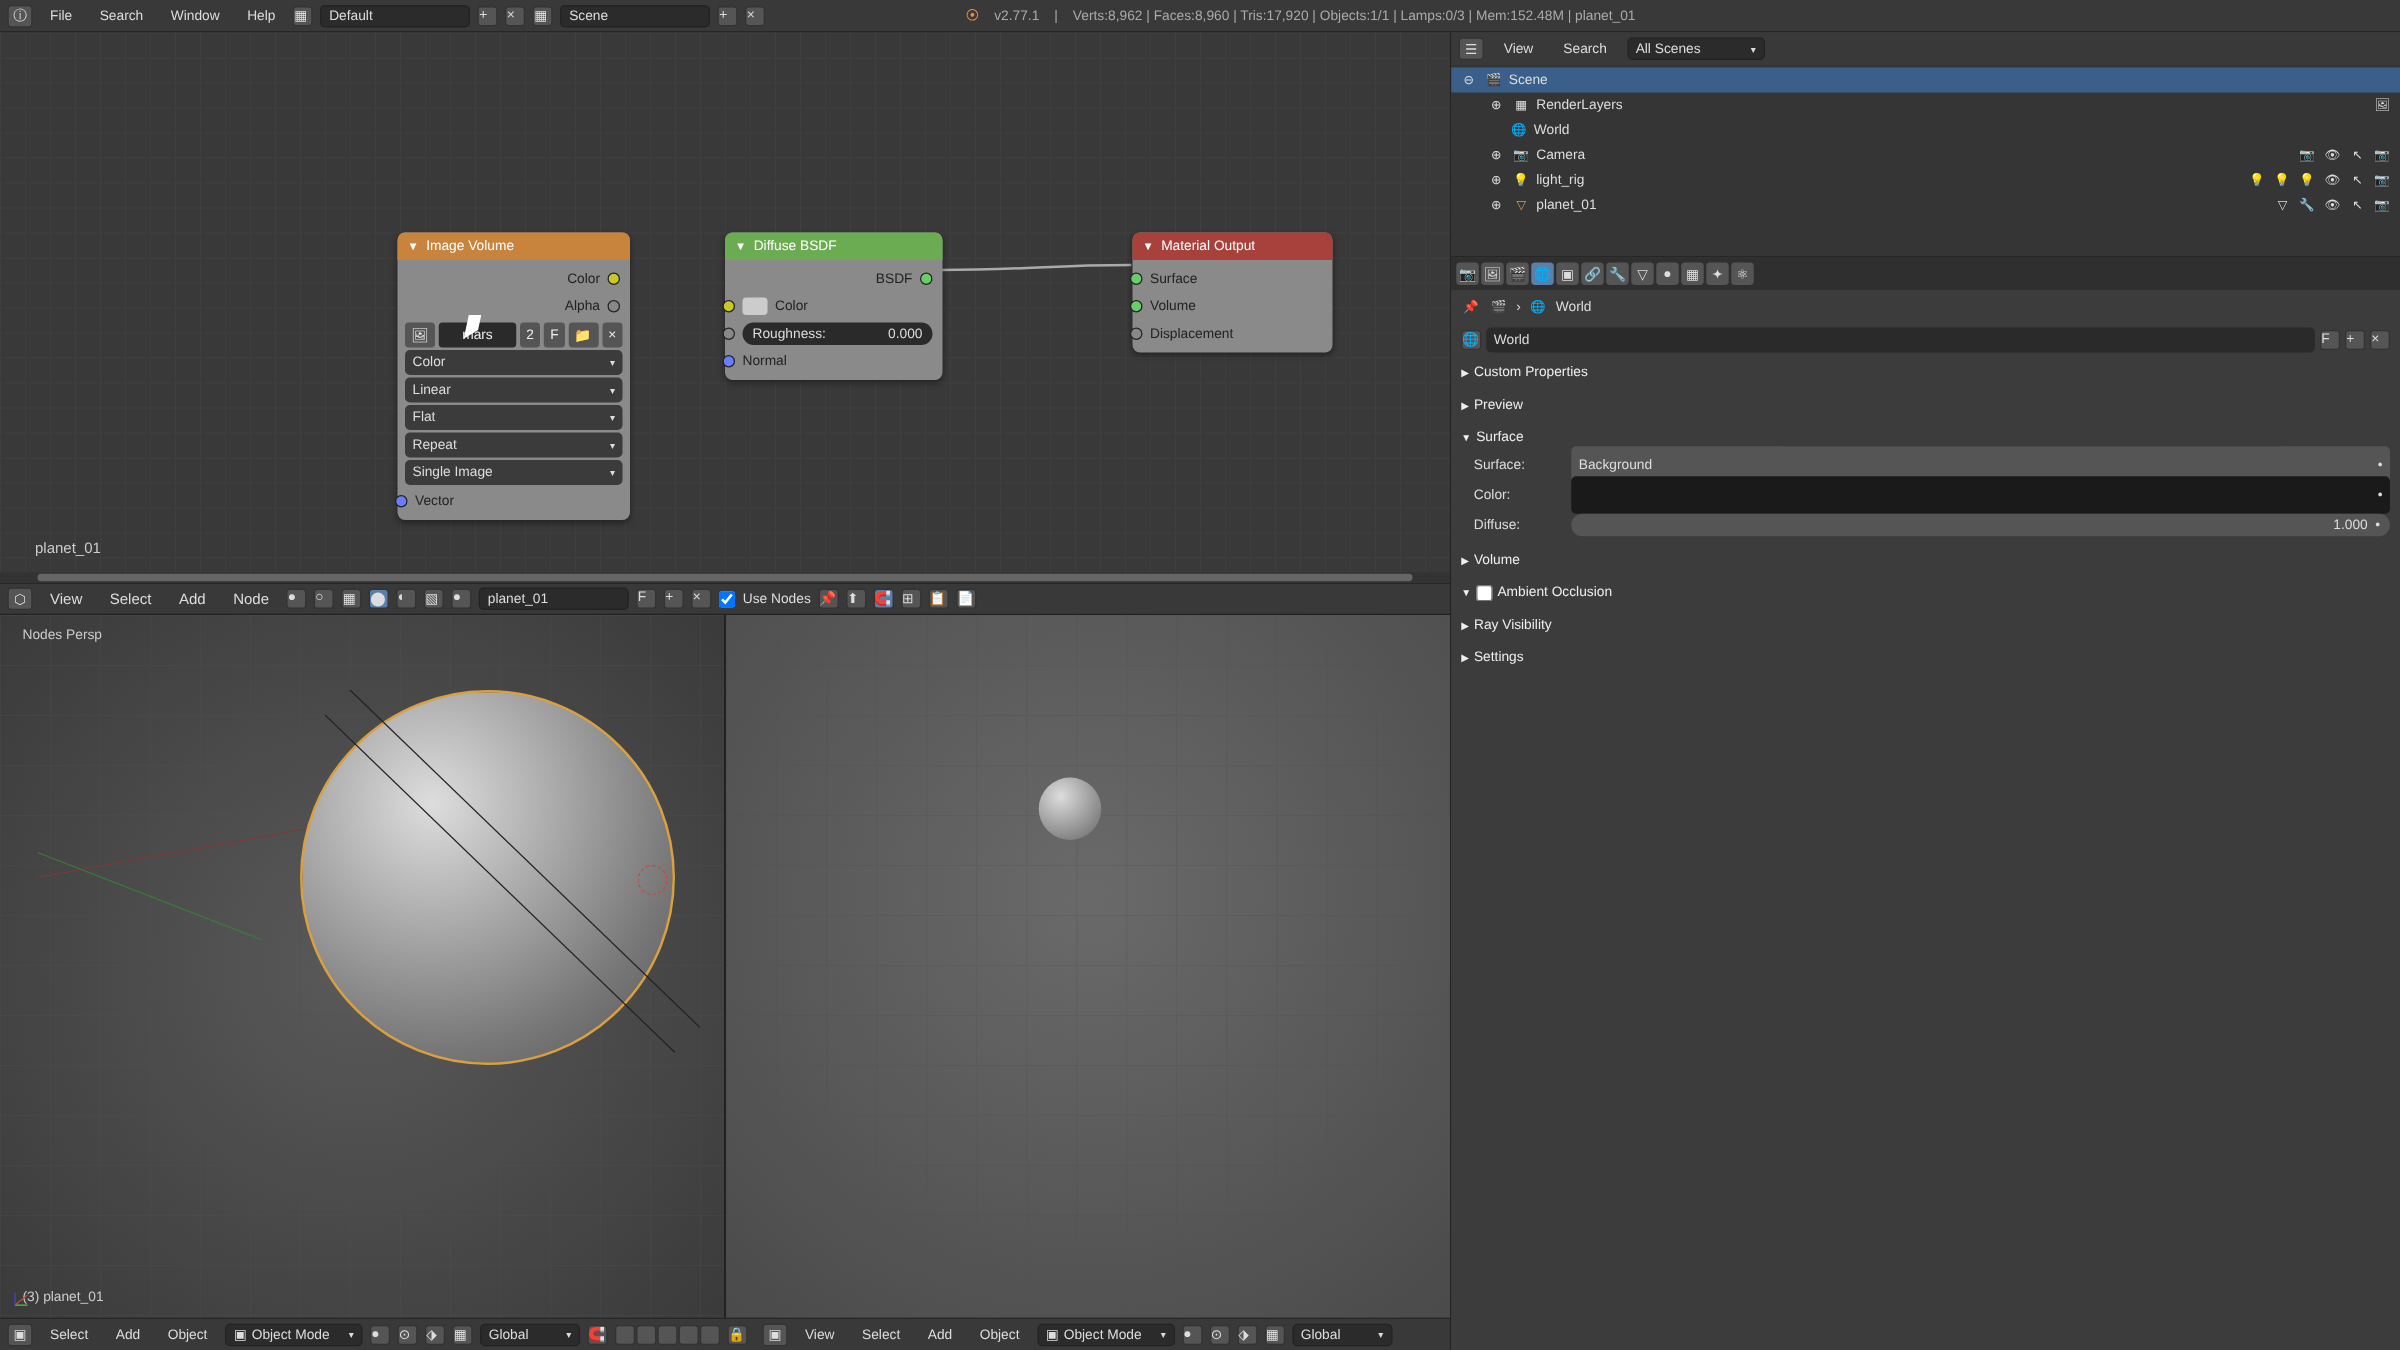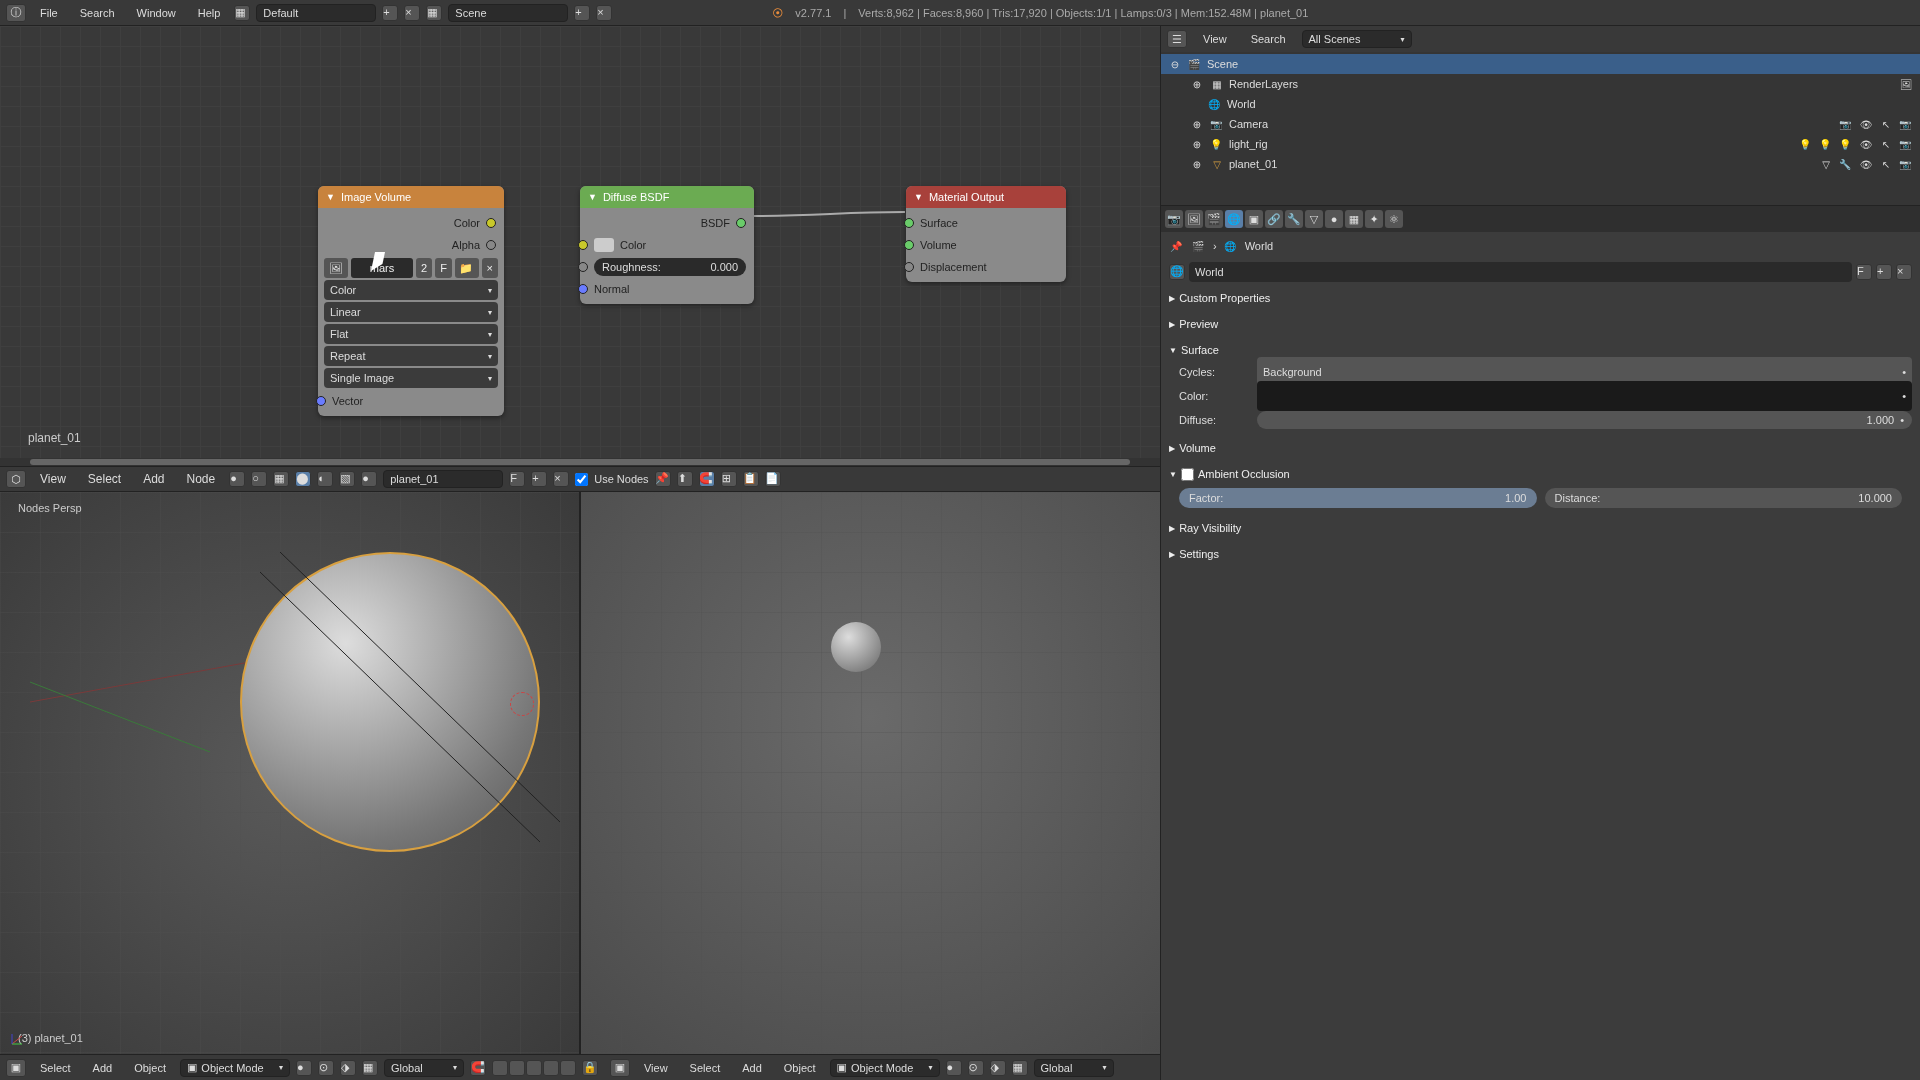"Cycles:" span.lbl { text: Cycles -> Surface }
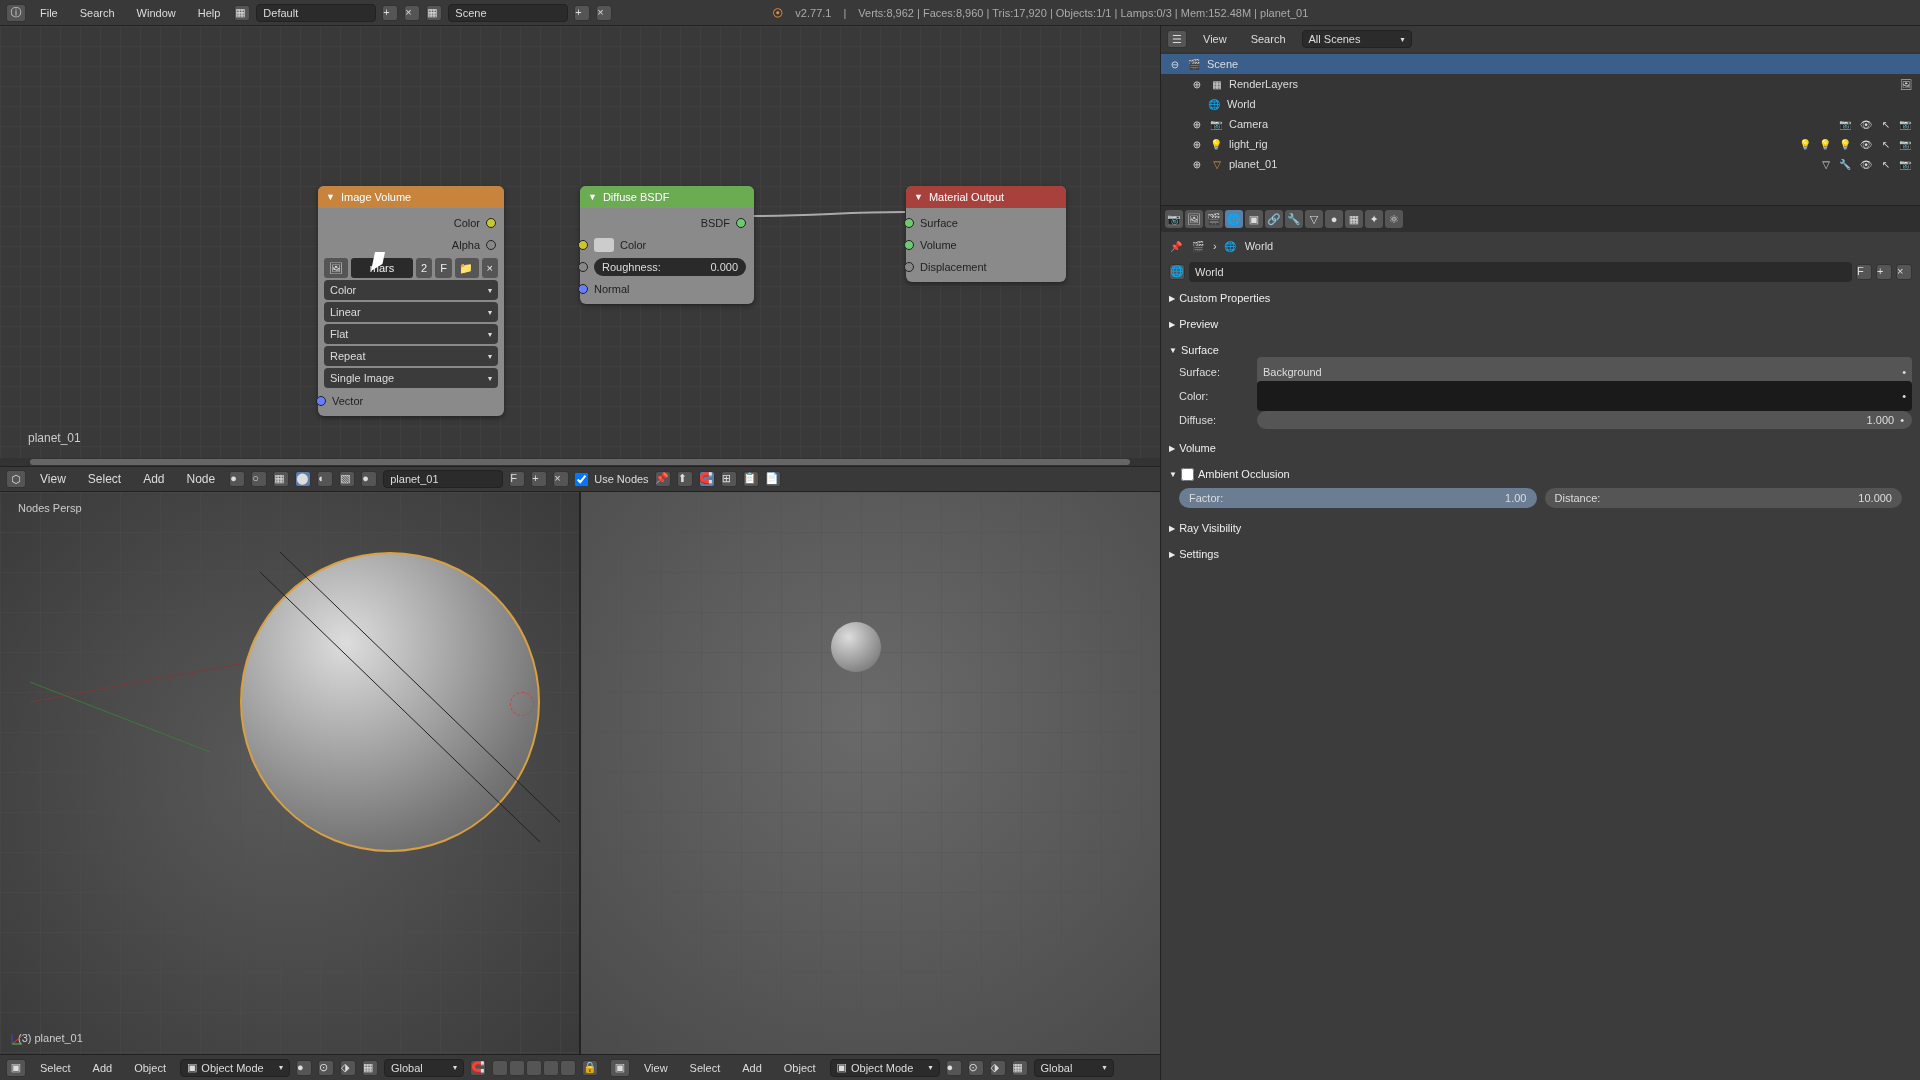"Factor:" div.ao-row { html: <div> <div> <span>Factor:</span> <span>1.00</span> </div> <div> <span>Distance:</span> <span>10.000</span> </div> </div> -> none }
